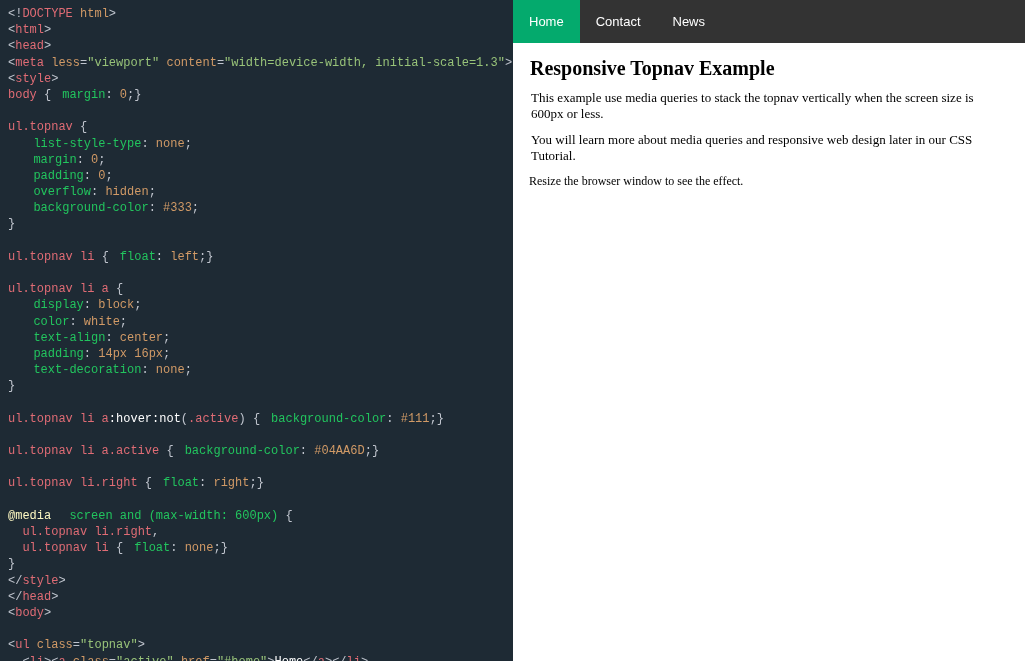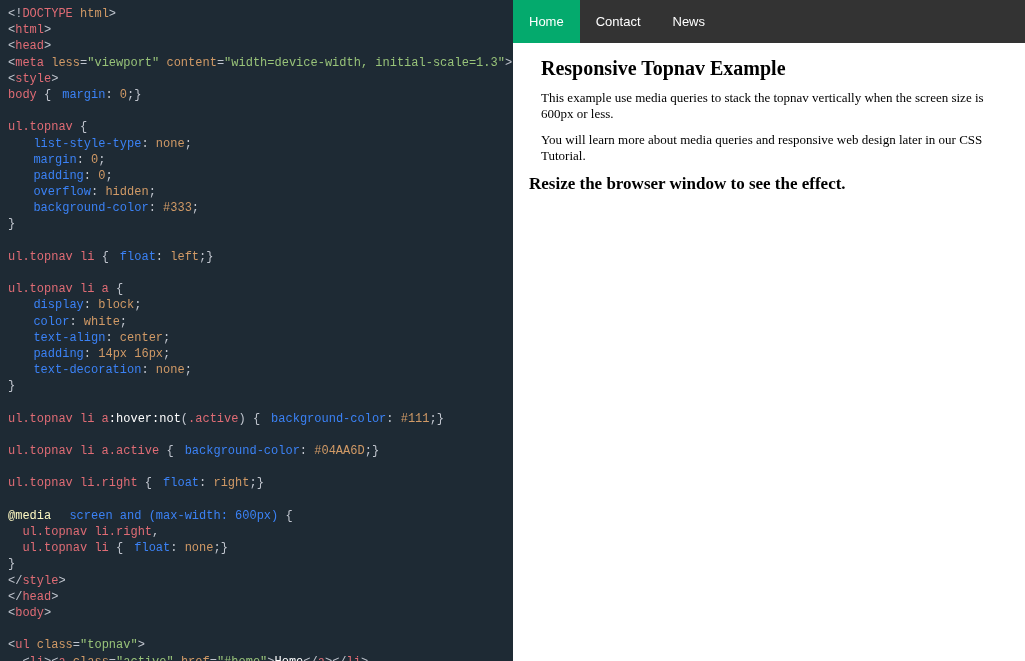"Responsive Topnav Example" .preview-panel h2 { margin: 14px 0 10px 12px -> 14px 0 10px 1px }
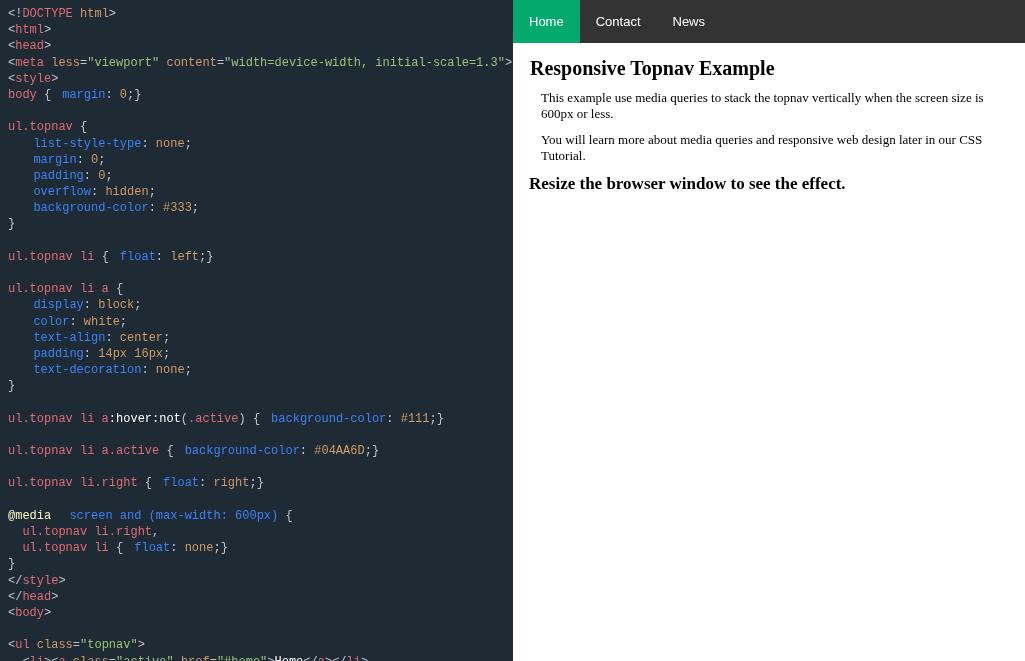"margin" .prop { color: #3b82f6 -> #22c55e }
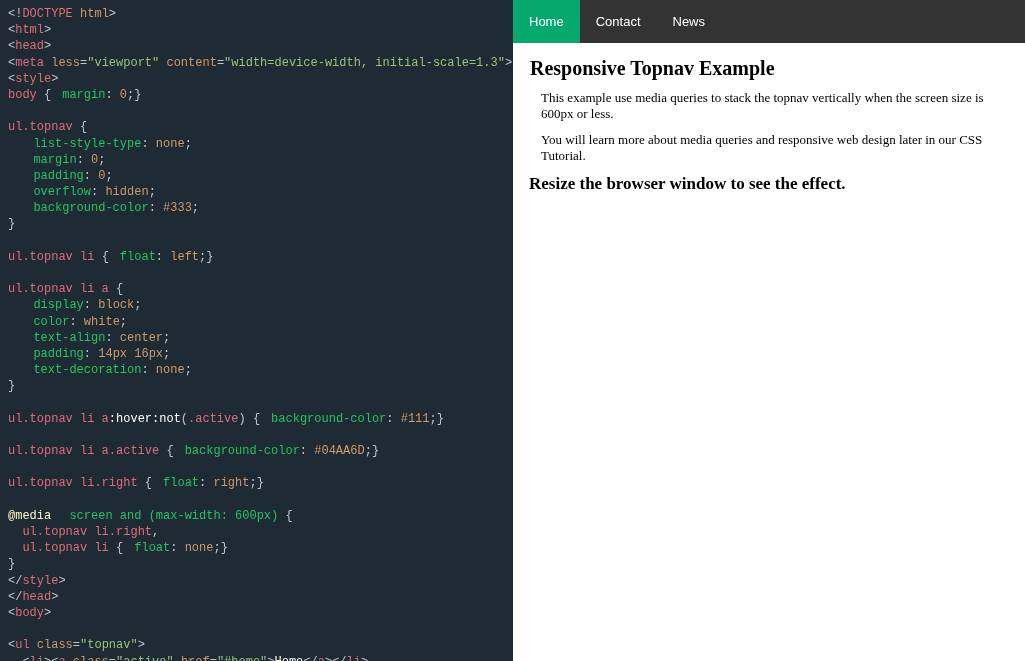"This example use media queries" .preview-panel p { margin: 10px 12px -> 10px 2px }
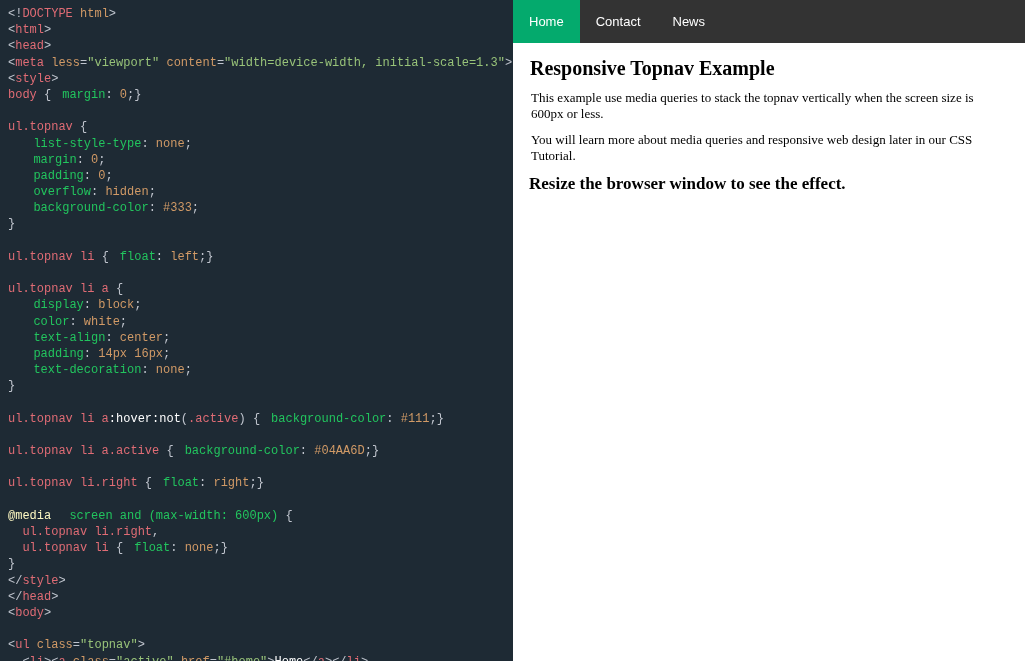"Resize the browser window to" .preview-panel h4 { font-size: 17px -> 12px; font-weight: bold -> normal }
